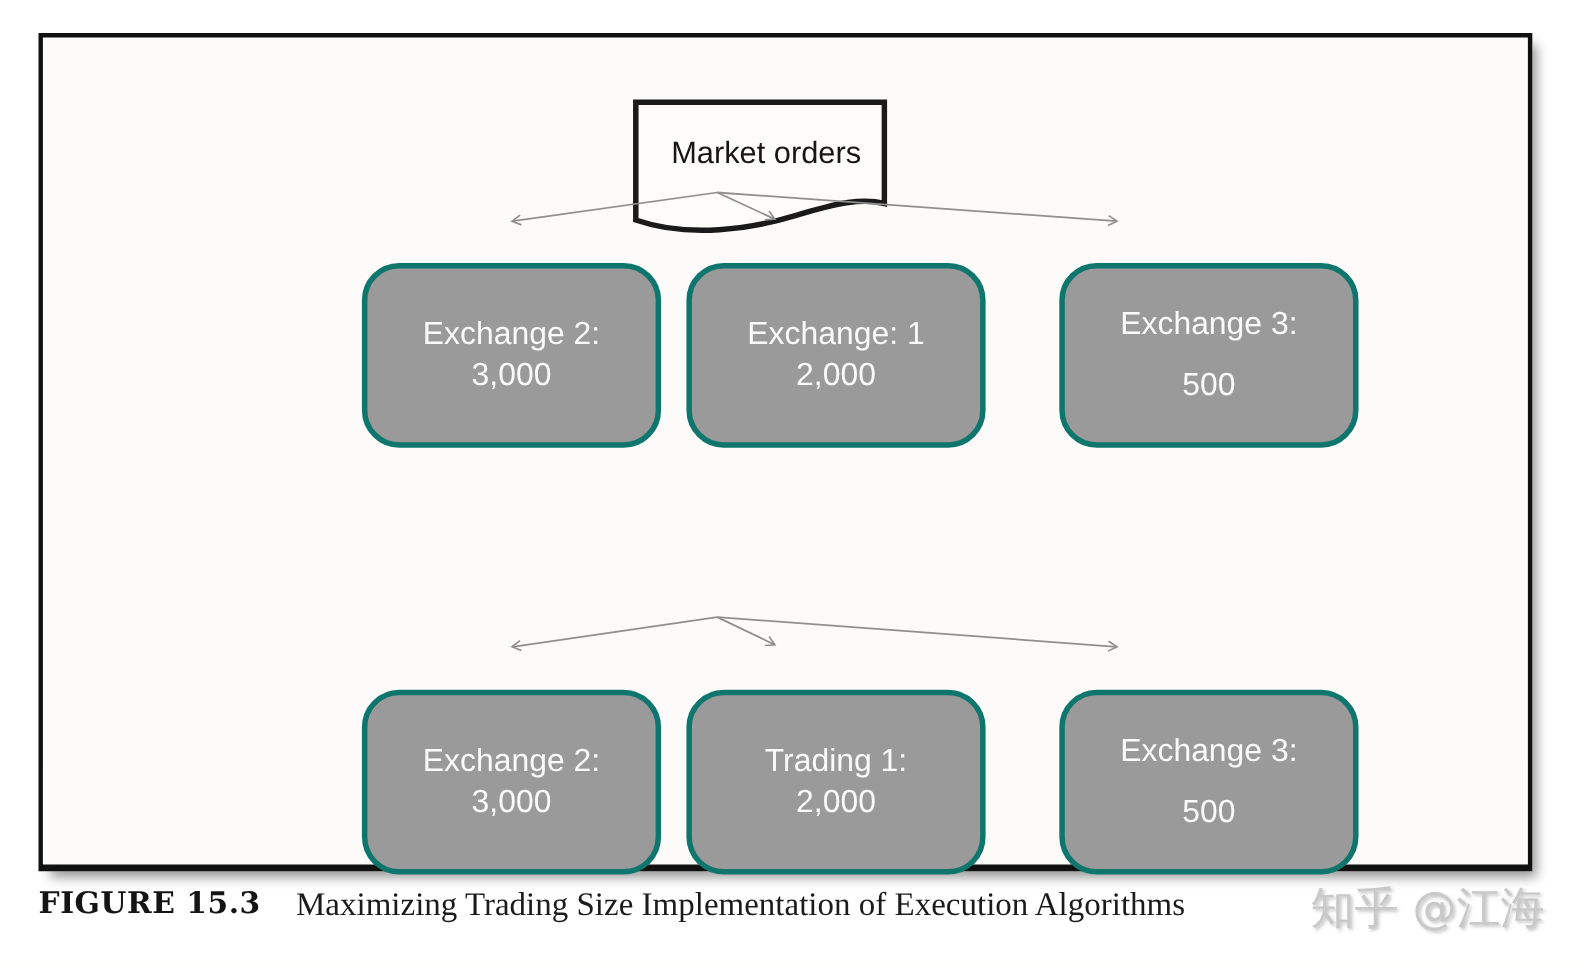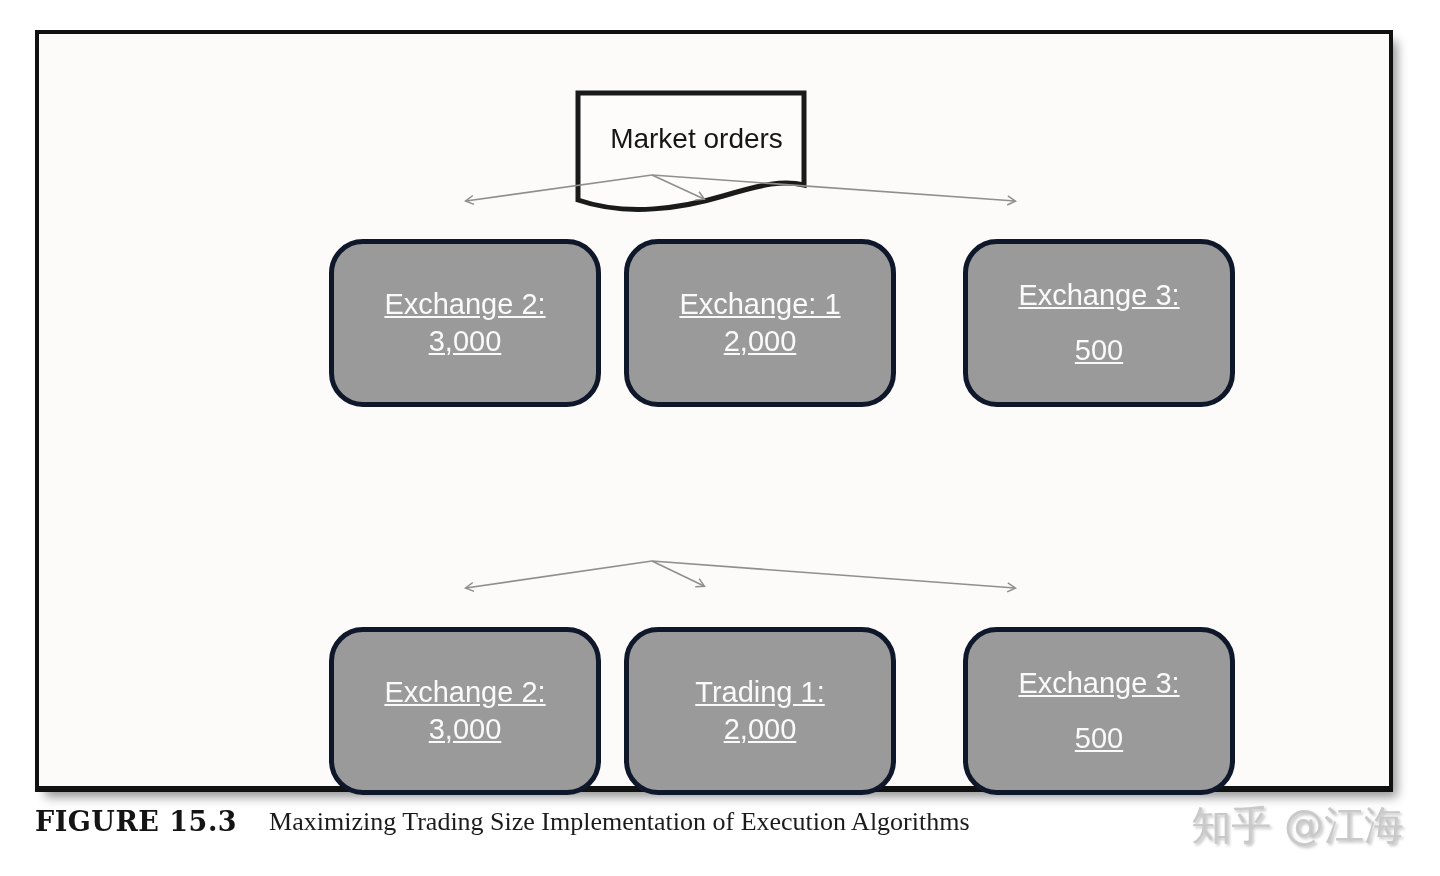"Exchange 2:" .box { border: 5px solid #0f172a -> 5px solid #0f766e; text-decoration: underline -> none }
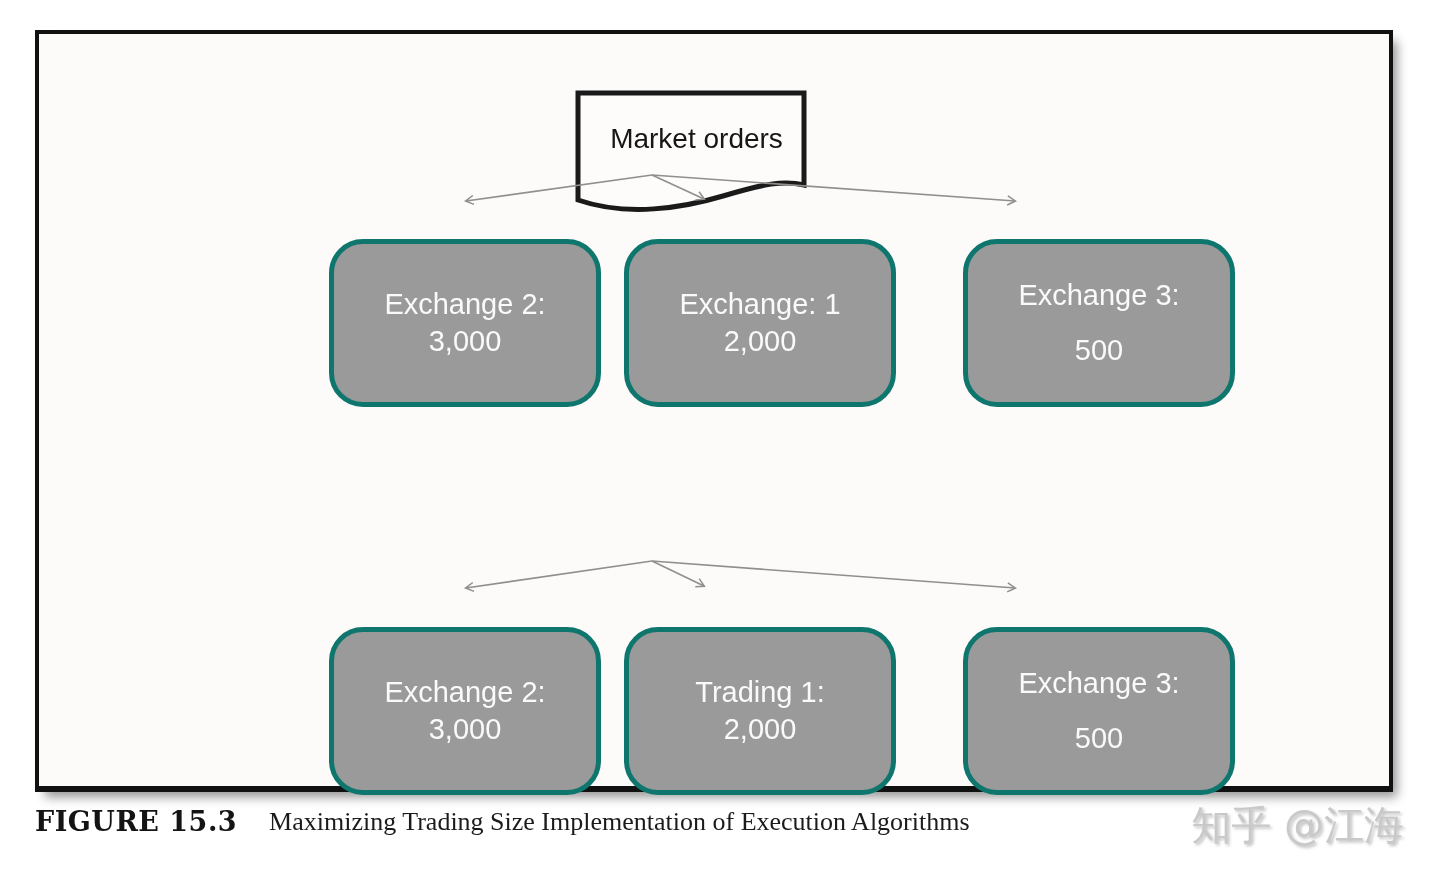"FIGURE 15.3" .caption { align-items: center -> flex-start }
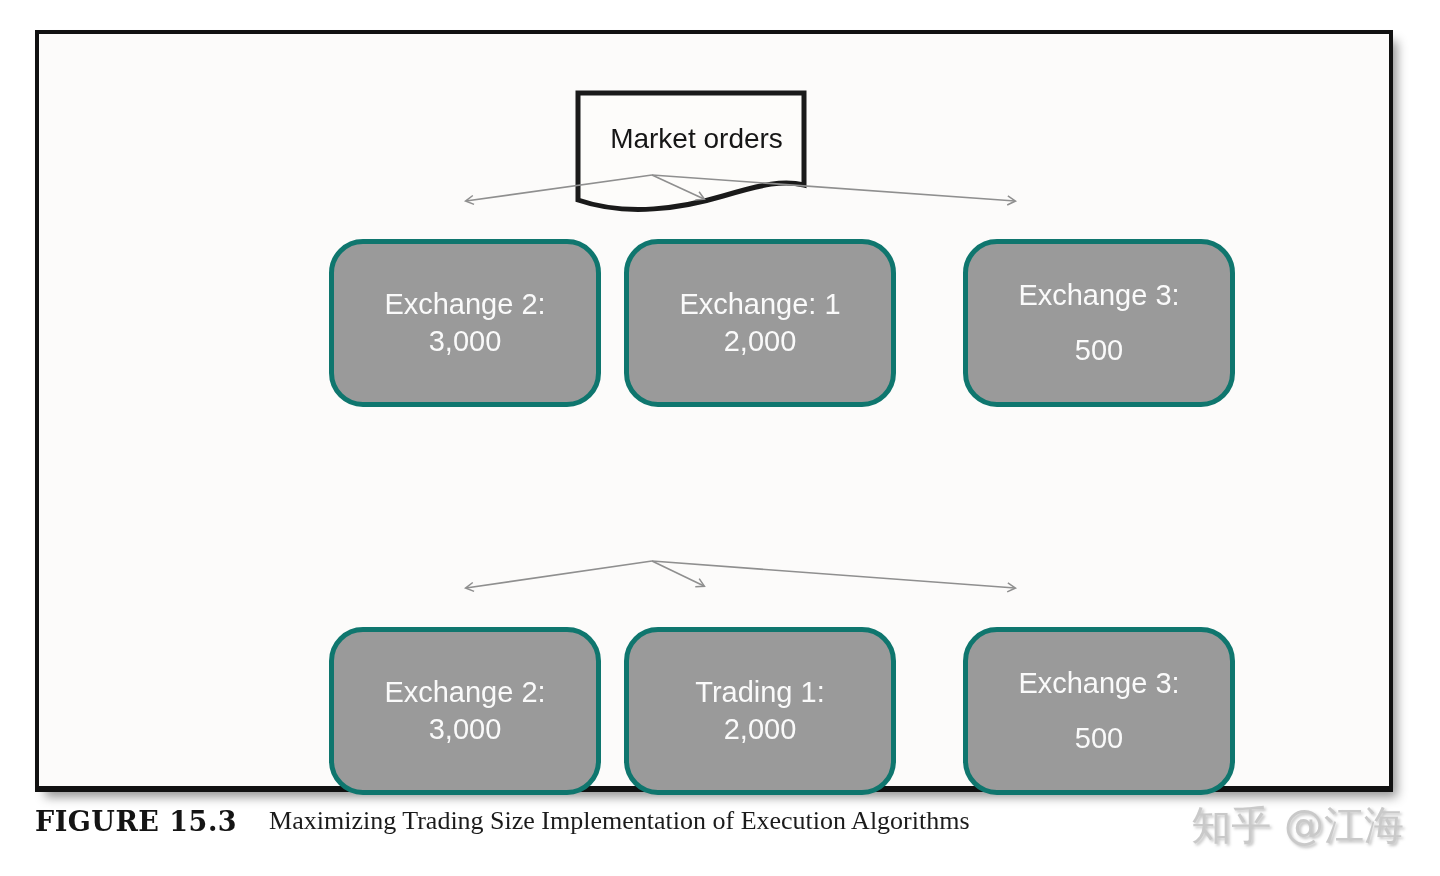"Maximizing Trading Size Implementation" .caption .fig-text { font-size: 26px -> 30px }
